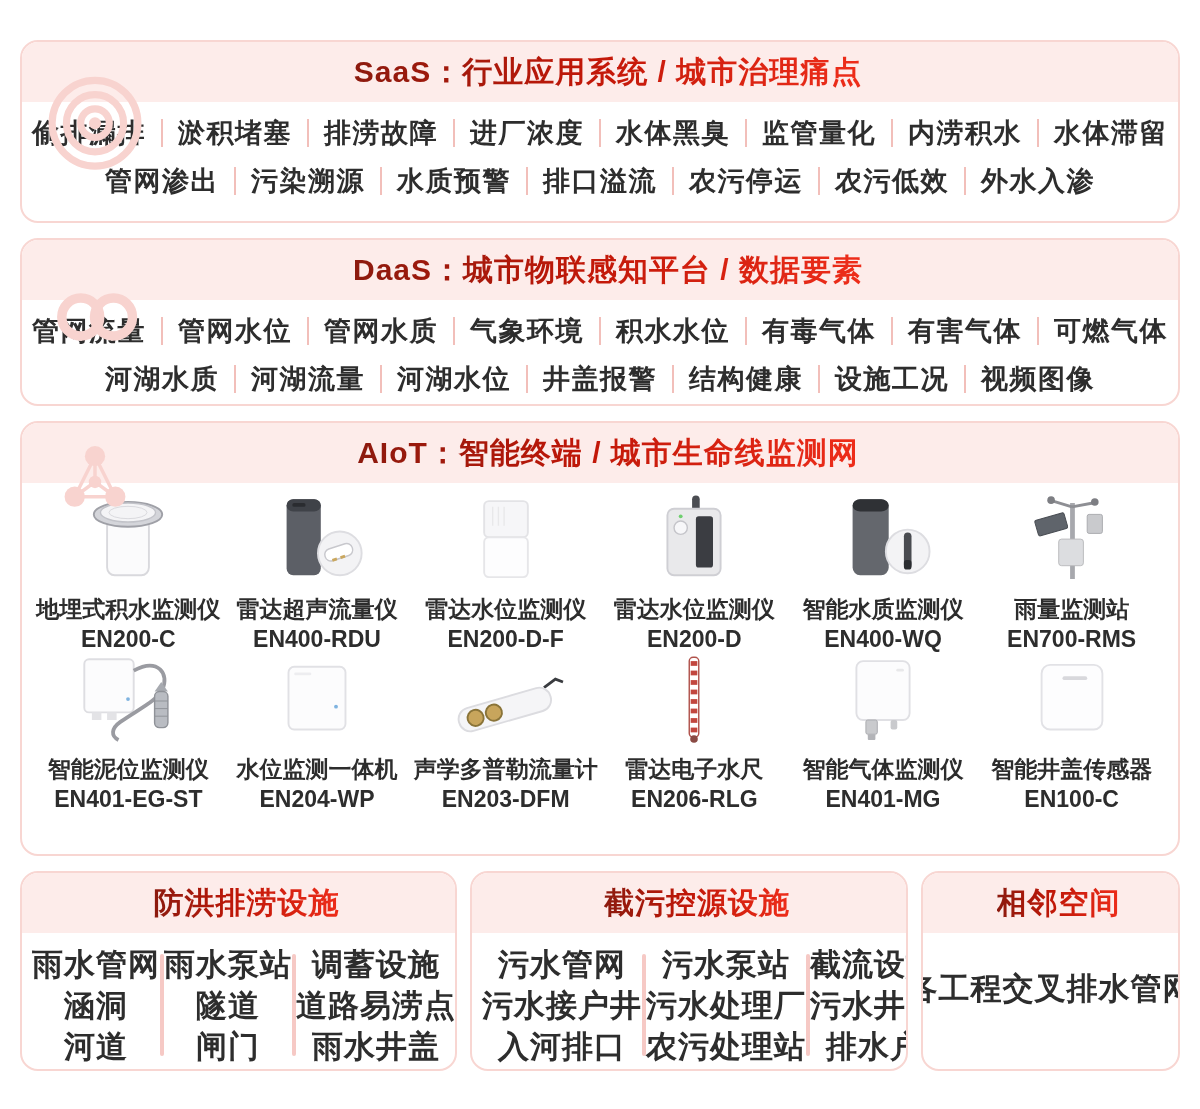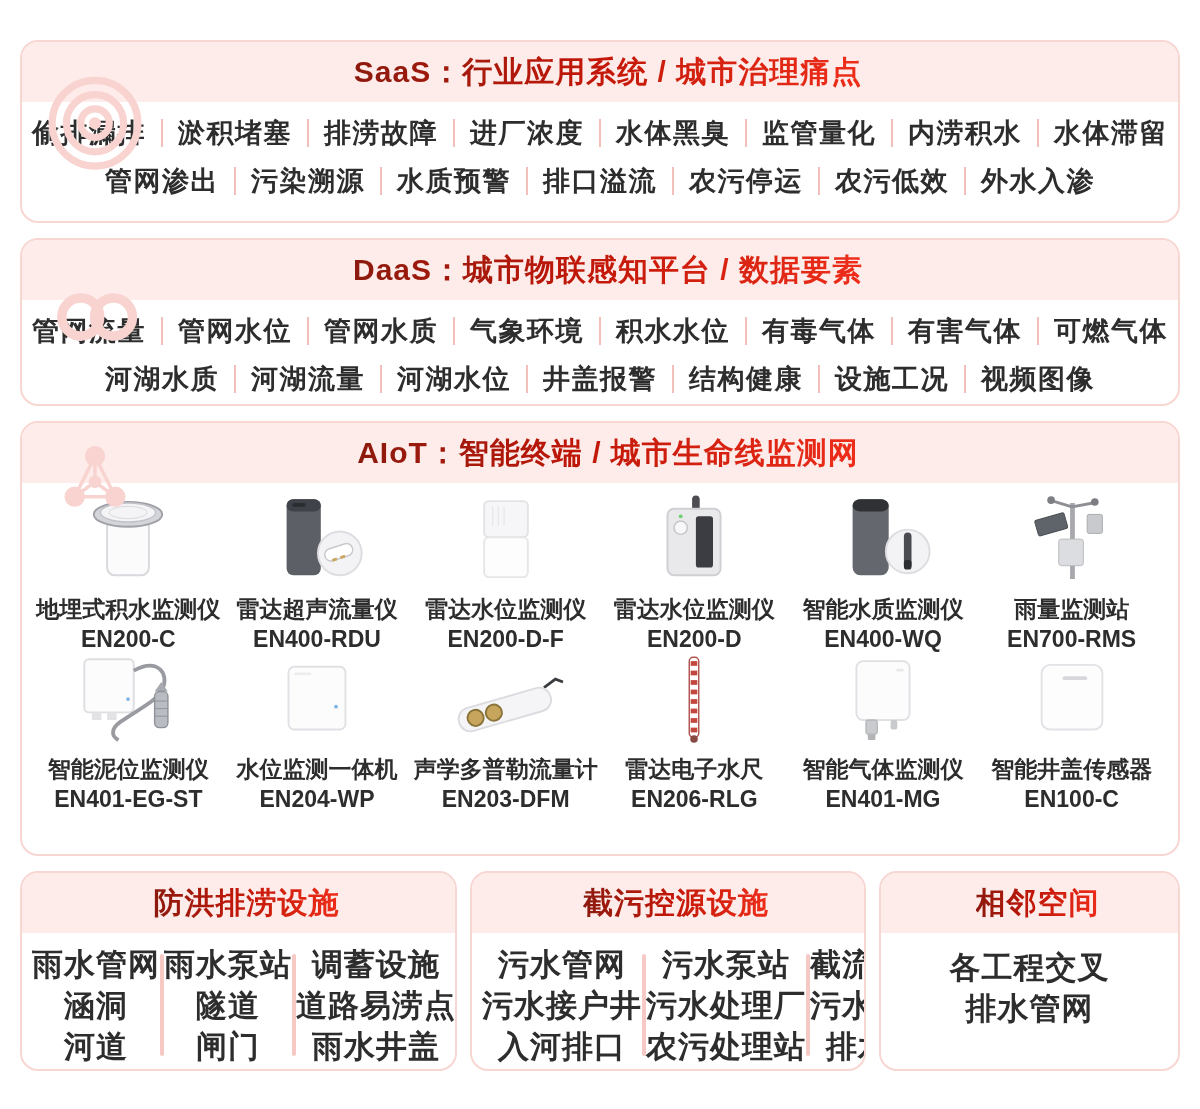"截污控源设施" .bbox-sewage { width: 396px -> 438px }
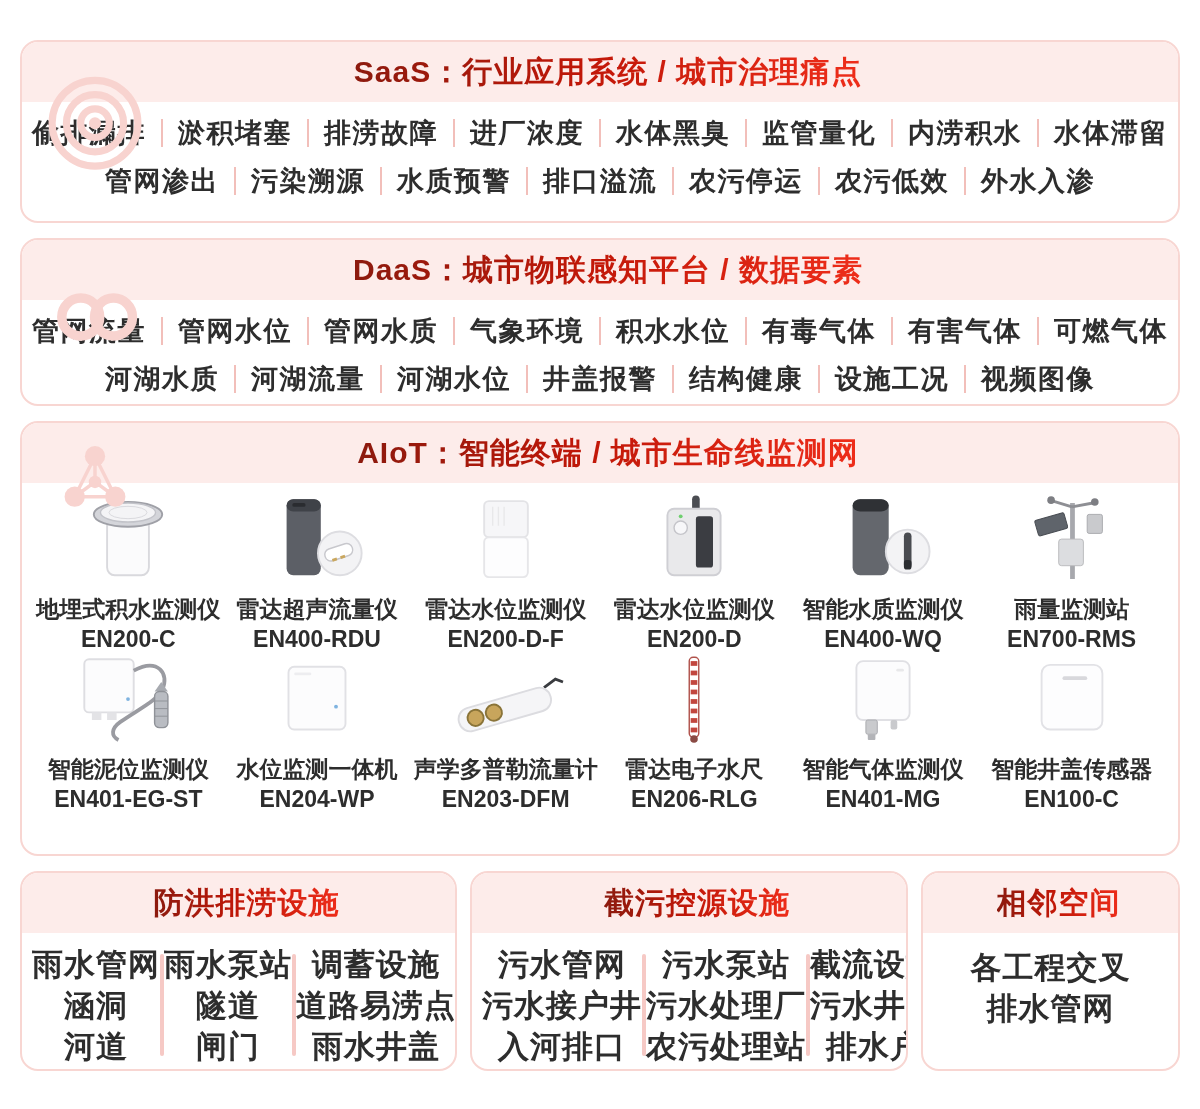"各工程交叉" .adjacent-lines { flex-direction: column -> row }
